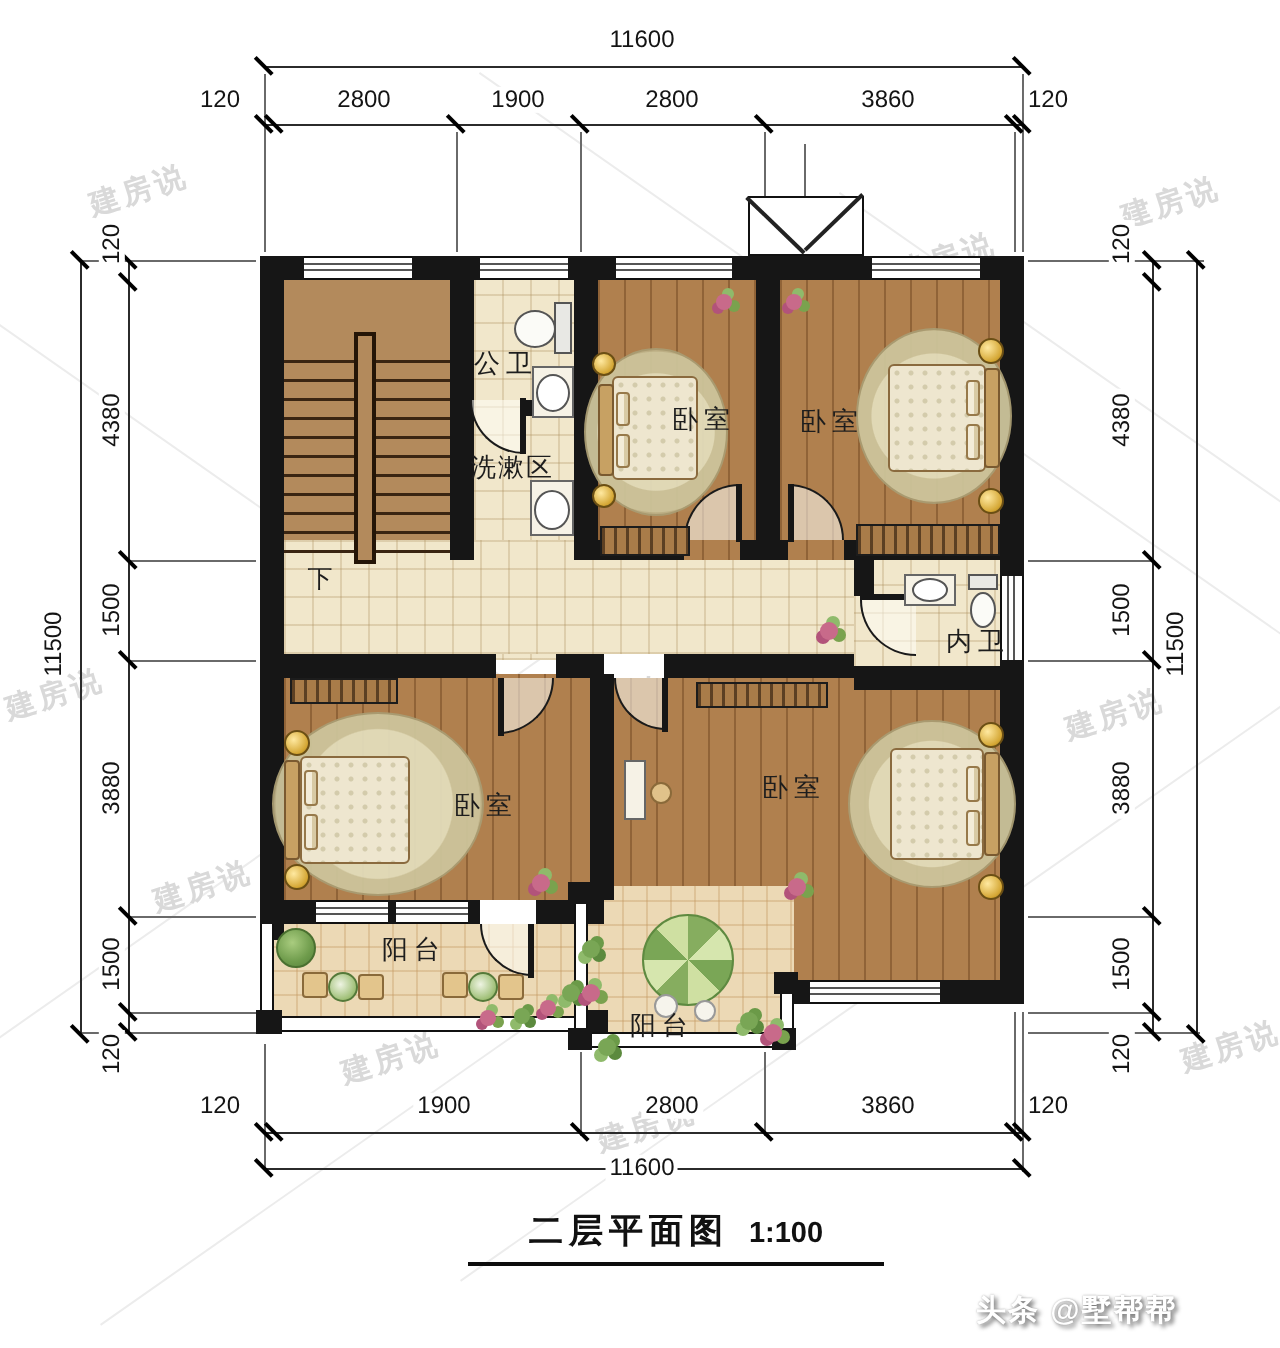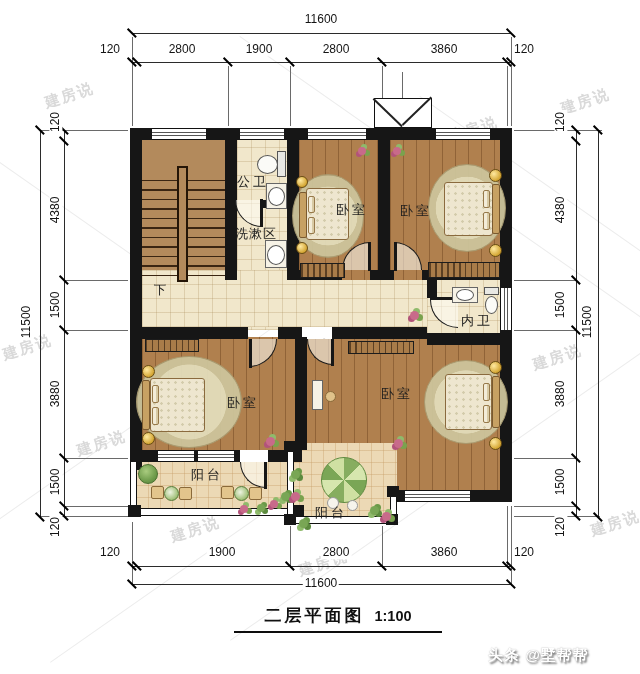"内卫" span.a { left: 477px -> 489px }
